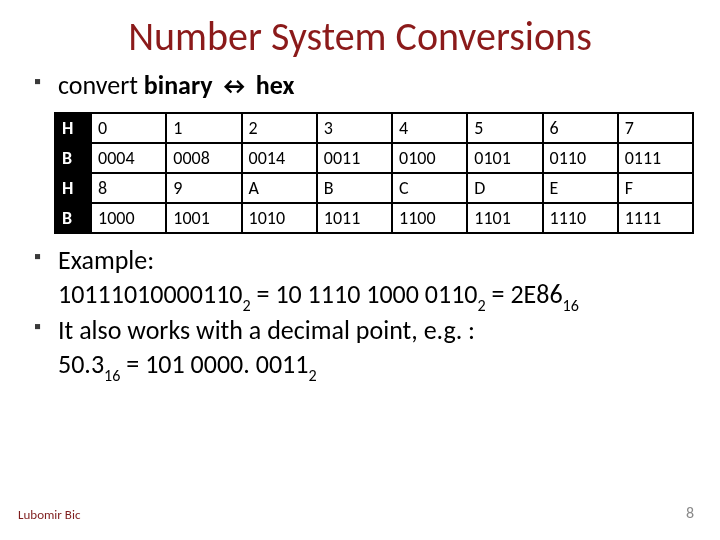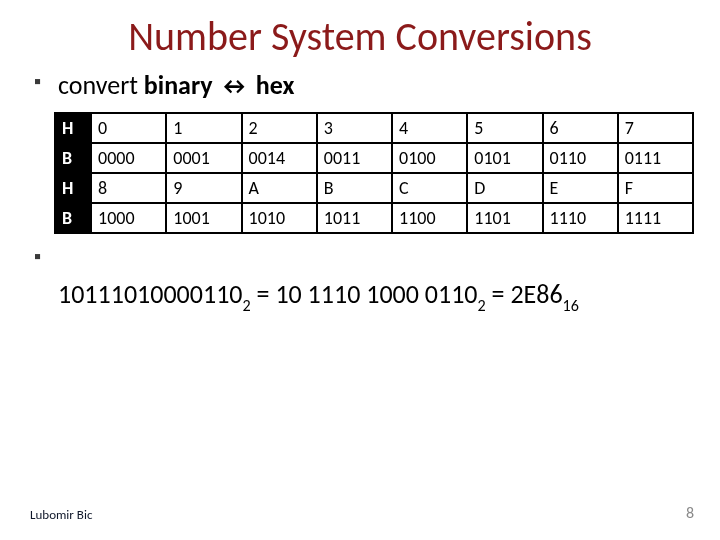"0000" td { text: 0000 -> 0004 }
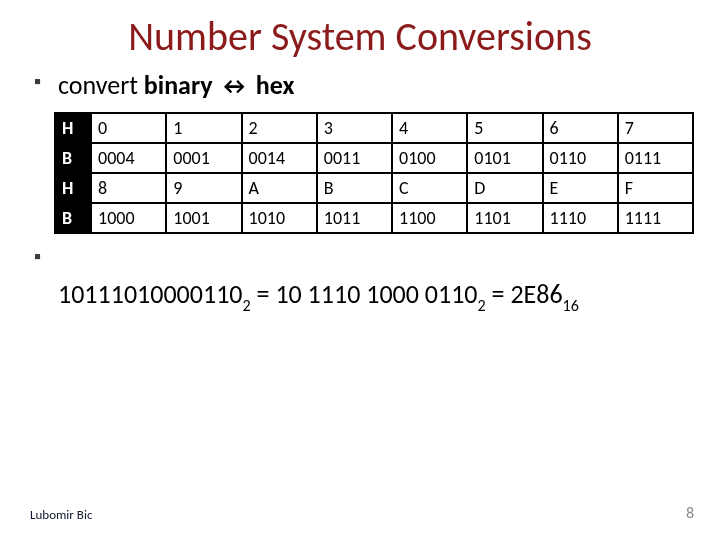"0001" td { text: 0001 -> 0008 }
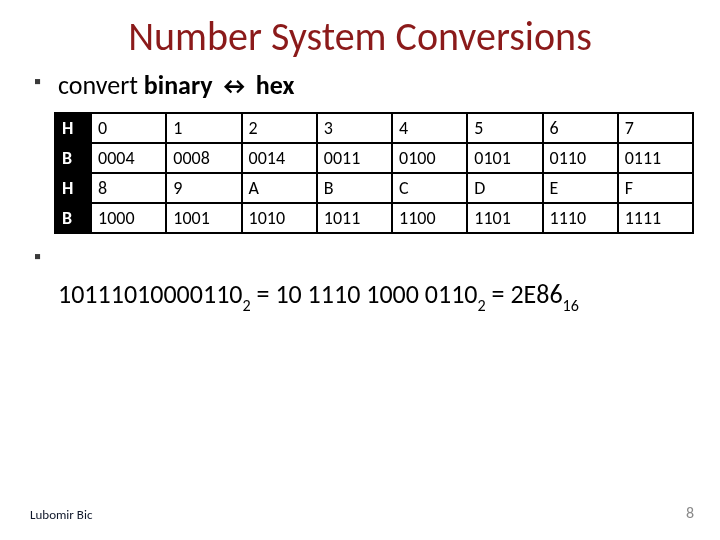"Example:" span { html: none -> <span>Example:</span> }
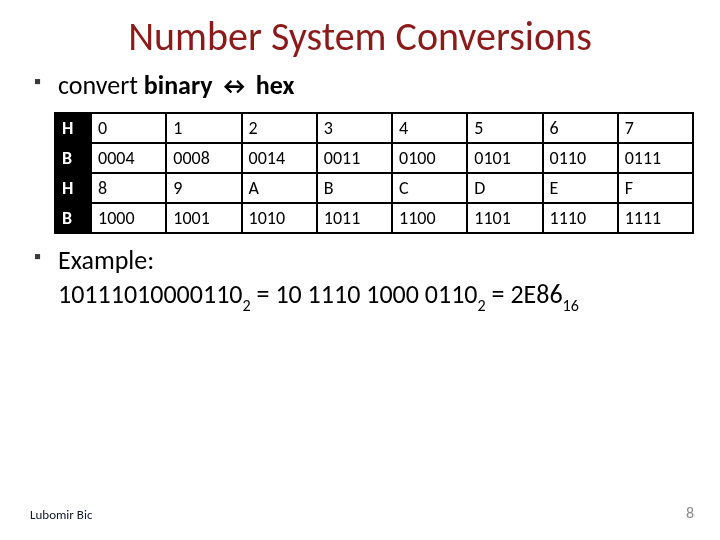"It also works with a" li { html: none -> <li> <span>It also works with a decimal point, e.g. :</span><br> <span>50.3</span><span>16</span><span> = 101 0000. 0011</span><span>2</span> </li> }
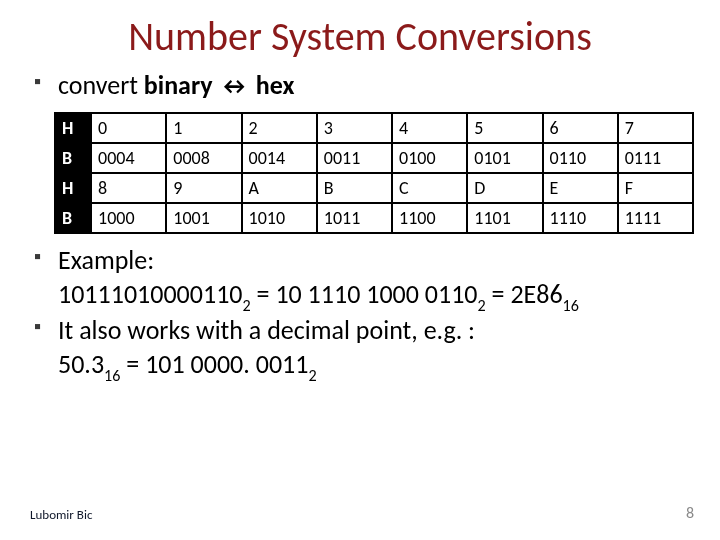"Lubomir Bic" .footer-left { color: #0f172a -> #7f1d1d; left: 30px -> 18px }
